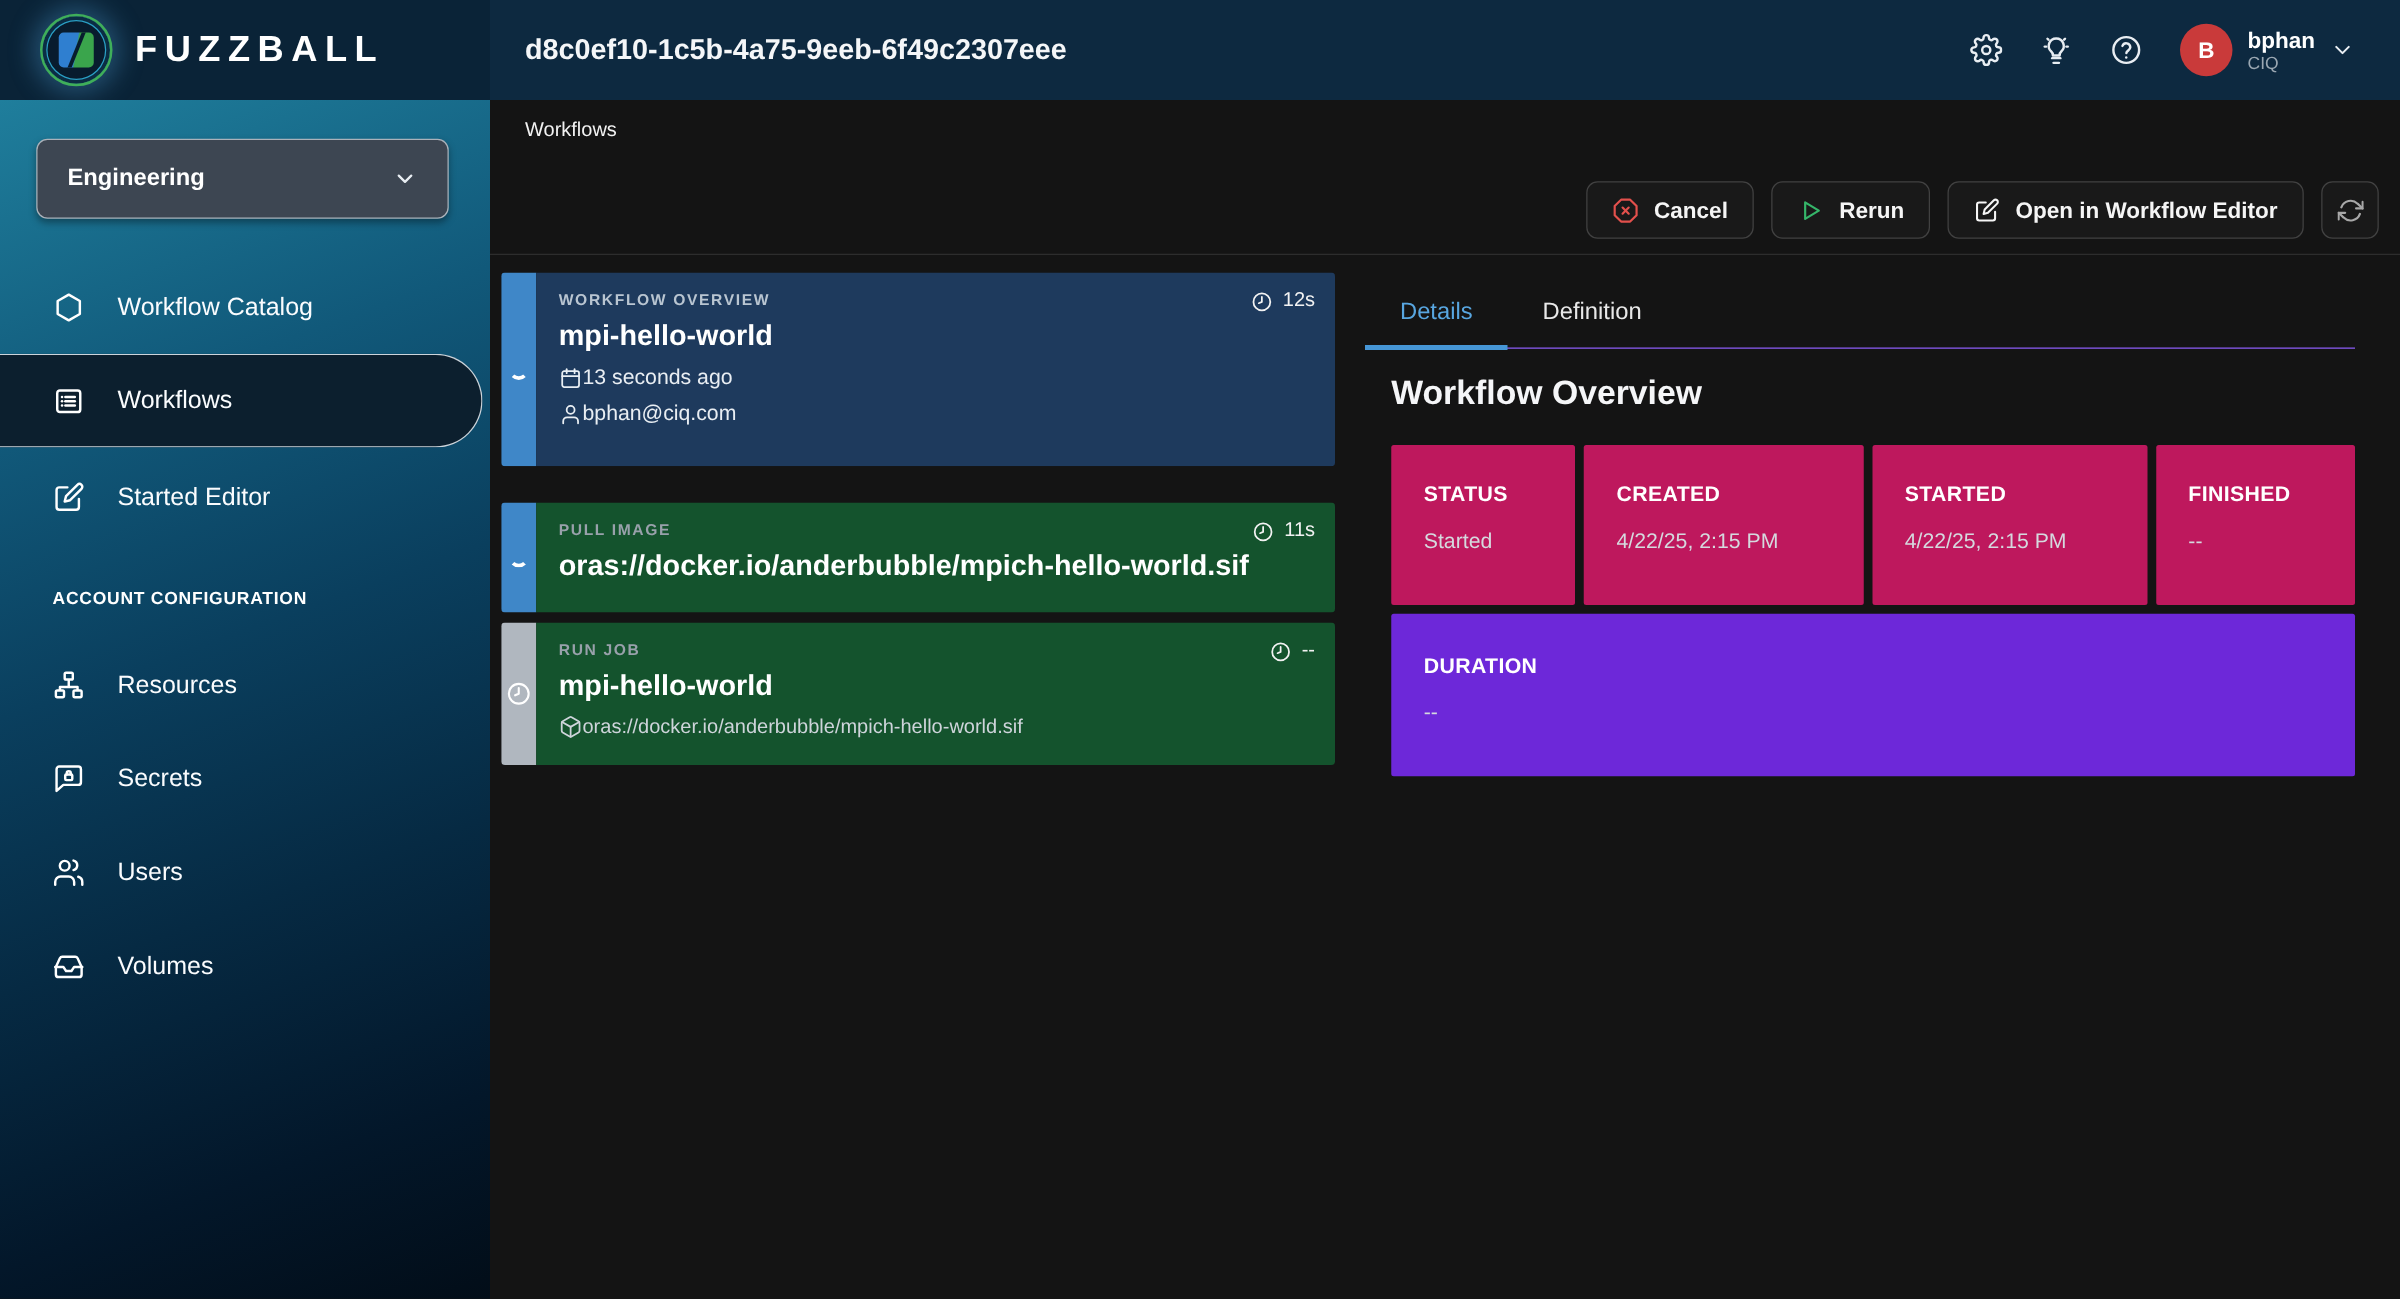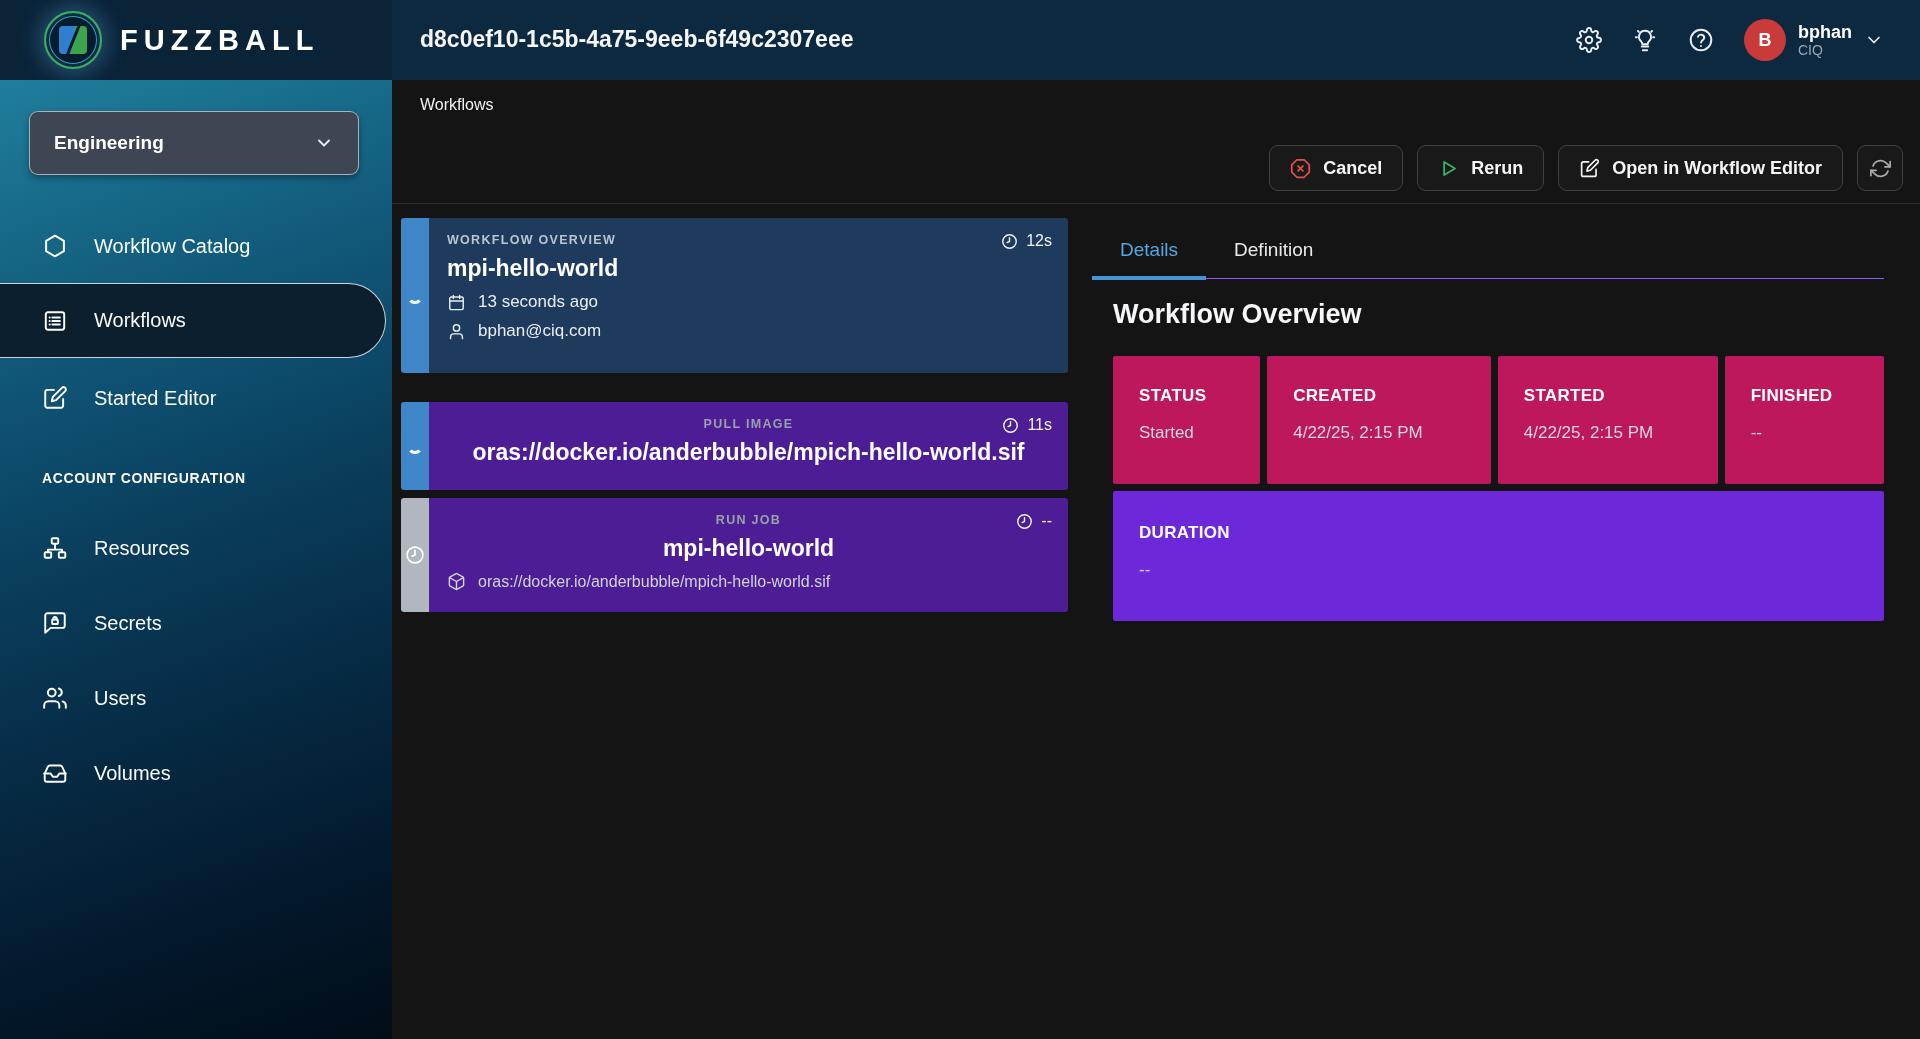"FUZZBALL" .logo-area { padding-left: 44px -> 32px }
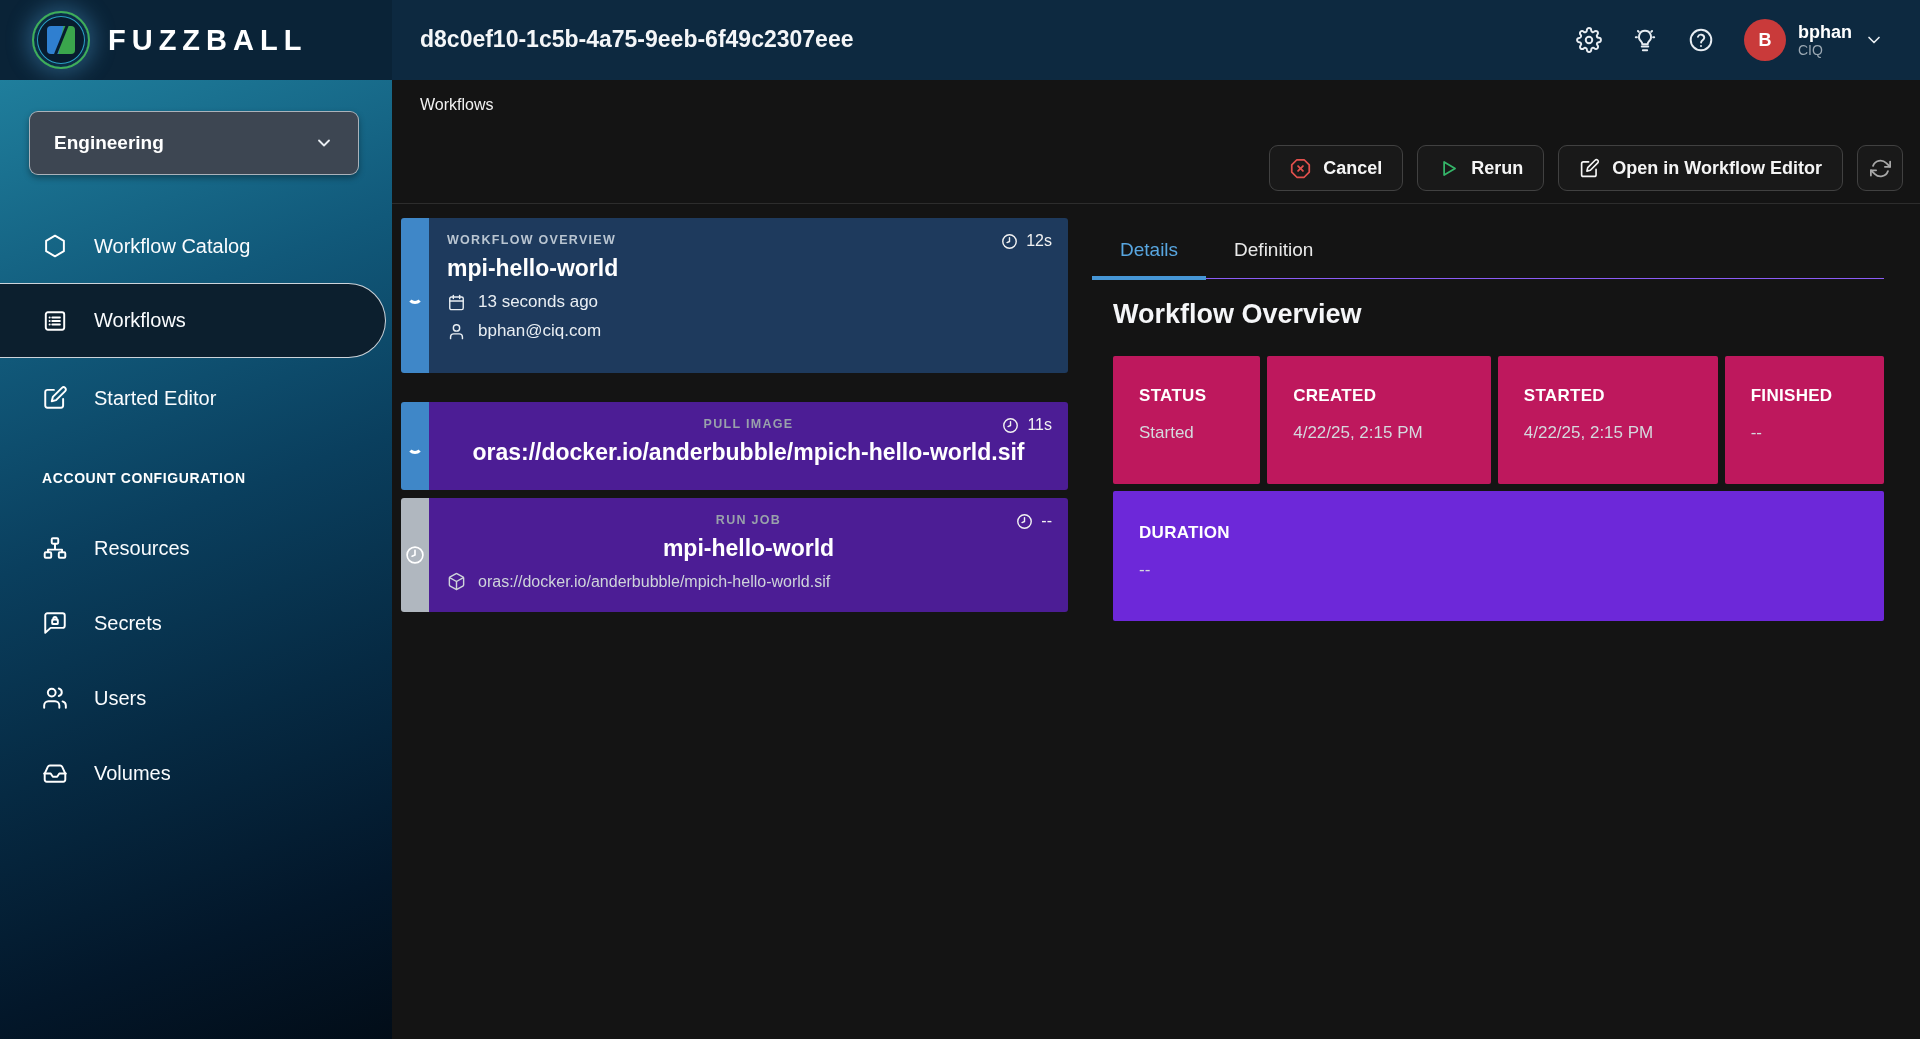"13 seconds ago" .meta-row { gap: 12px -> none }
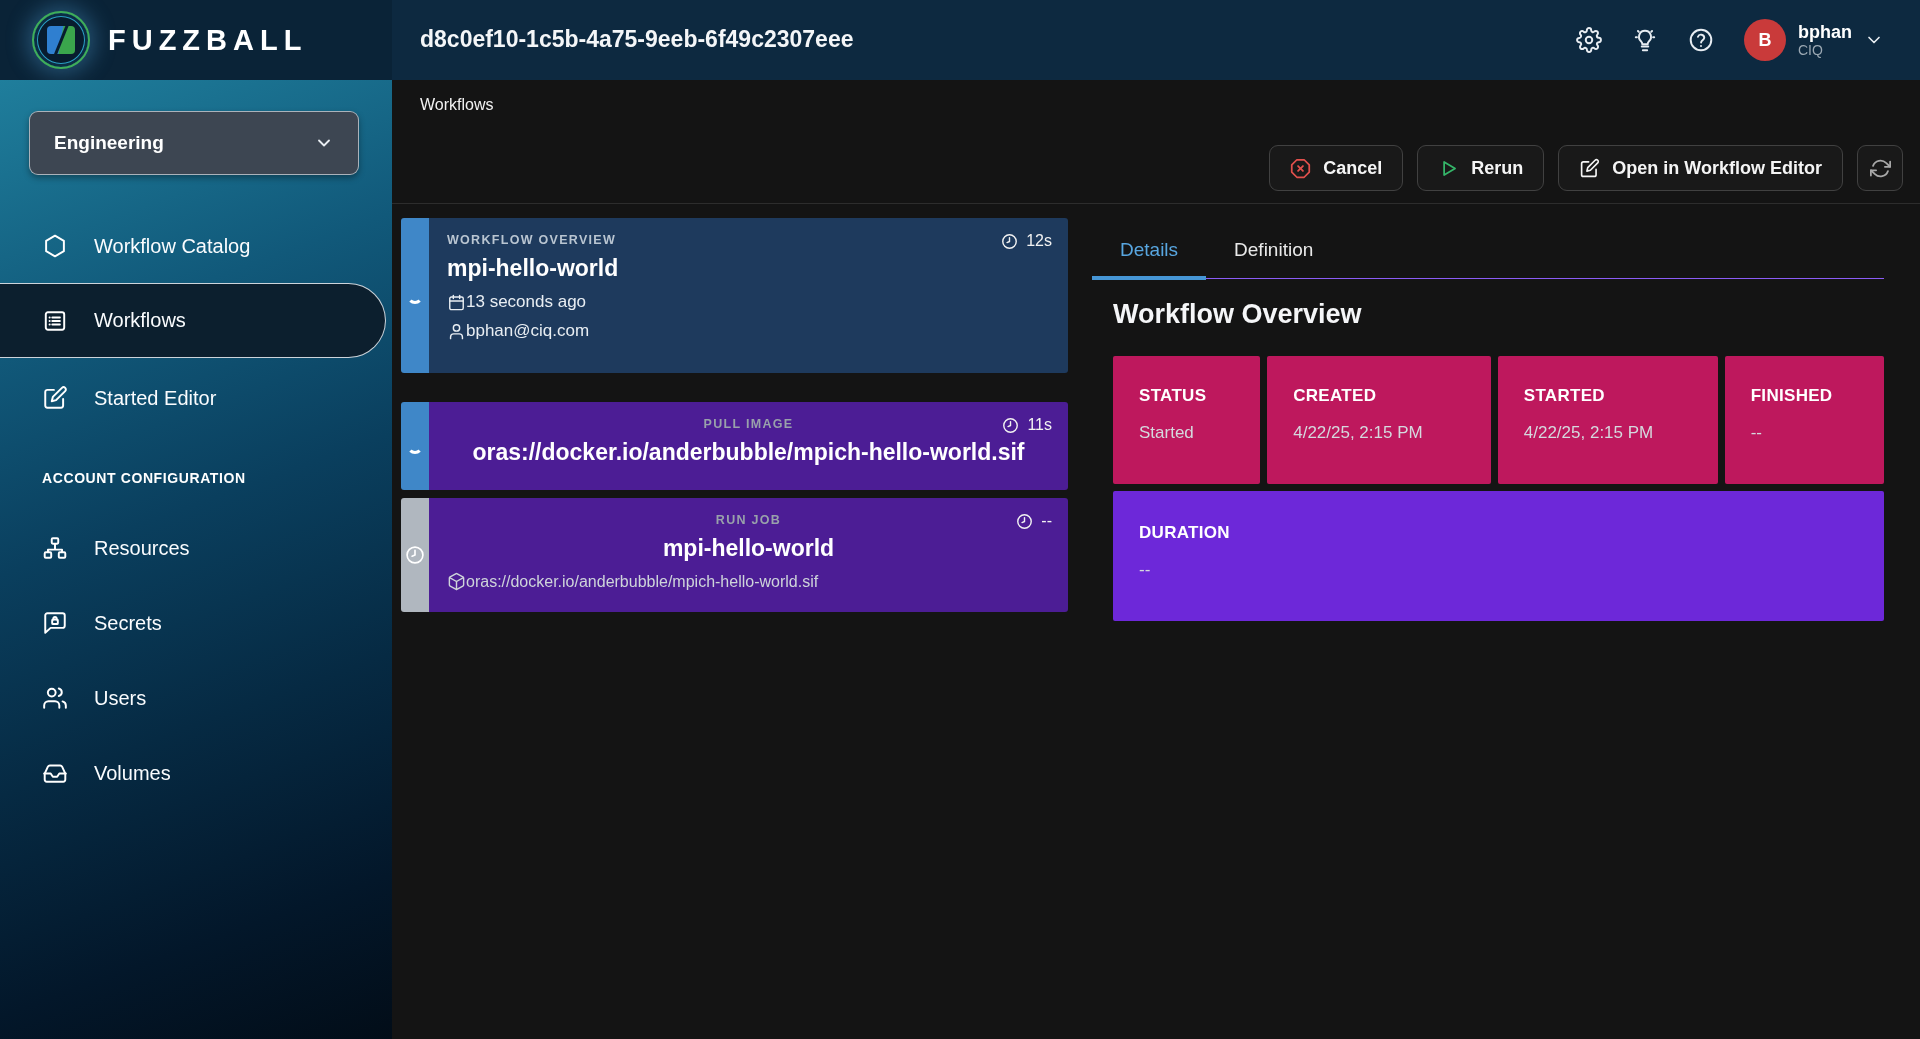"PULL IMAGE" .body-dark { background: #4c1d95 -> #14532d; text-align: center -> none }
